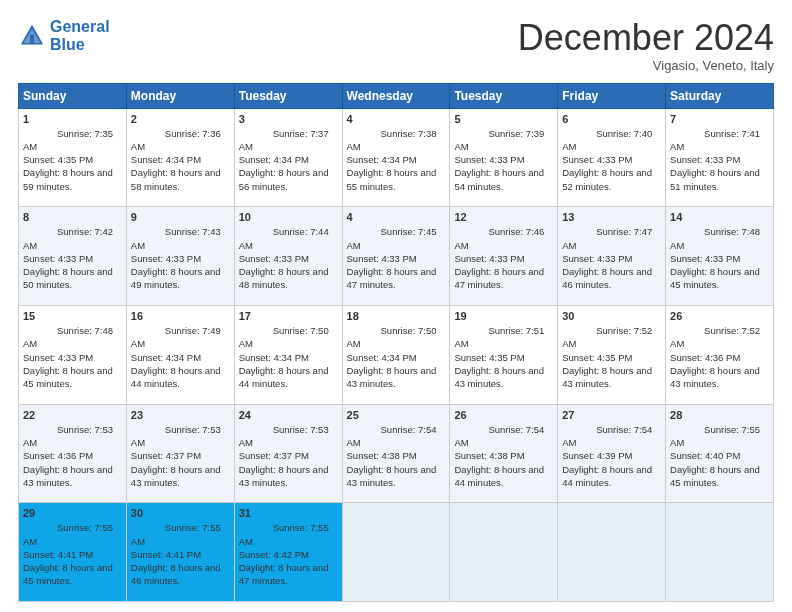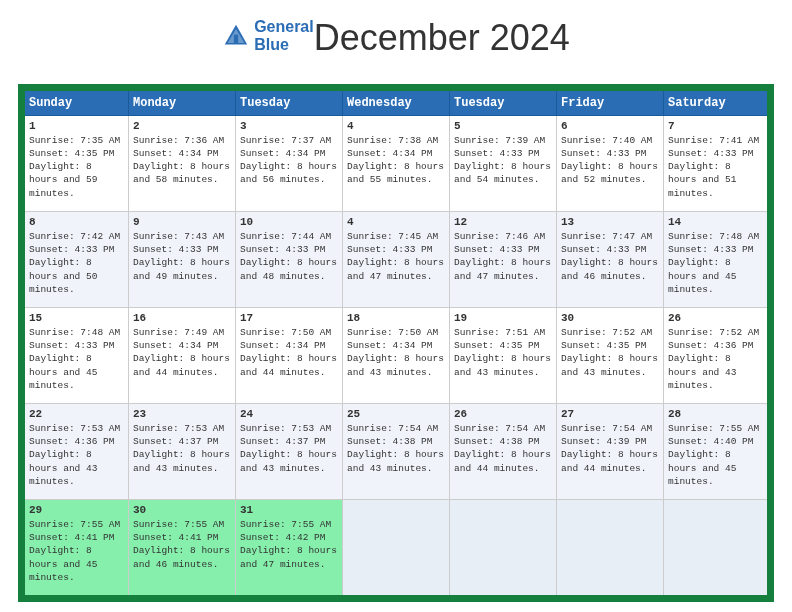"General" .header { justify-content: center -> space-between; margin-bottom: 26px -> 10px }
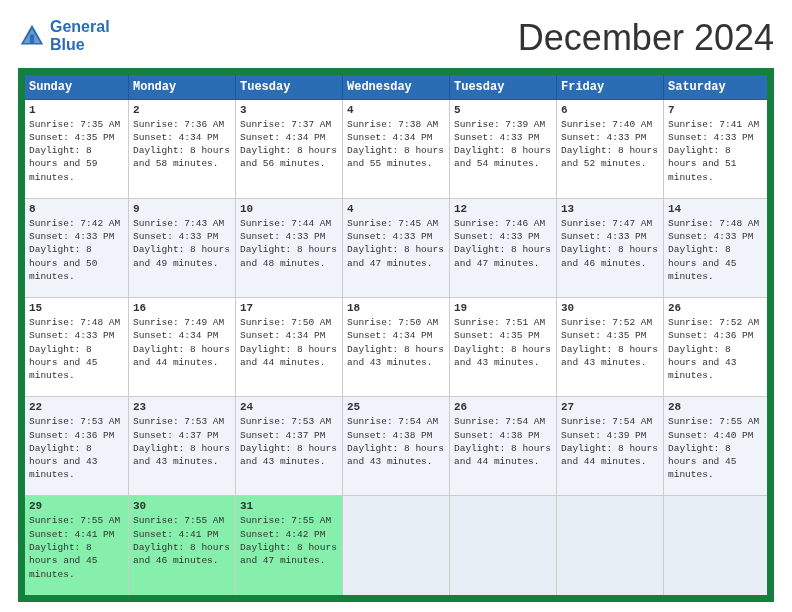"Vigasio, Veneto, Italy" div.subtitle { html: none -> <div>Vigasio, Veneto, Italy</div> }
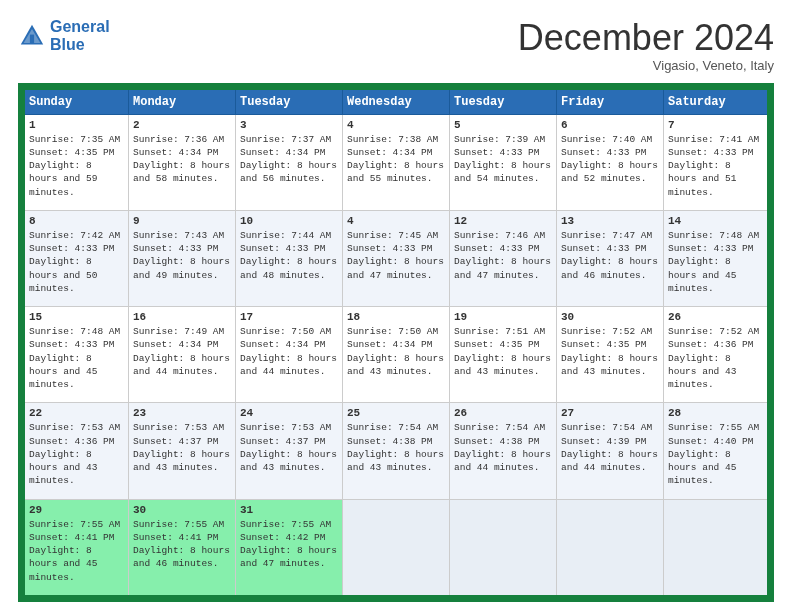"Sunday" .calendar { border: 7px solid #15803d -> 1px solid #15803d; font-family: Liberation Mono, monospace -> none }
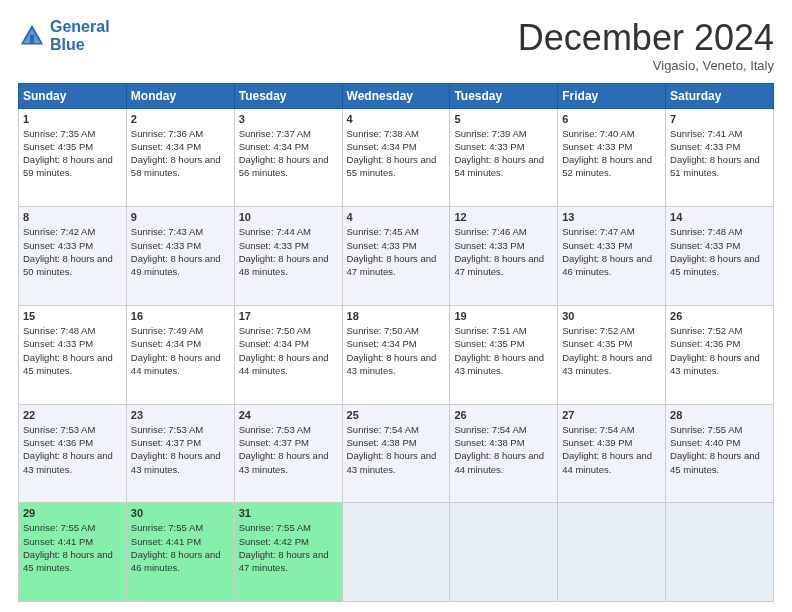"Sunrise: 7:35 AM" .cell-text { margin-left: none -> 34px }
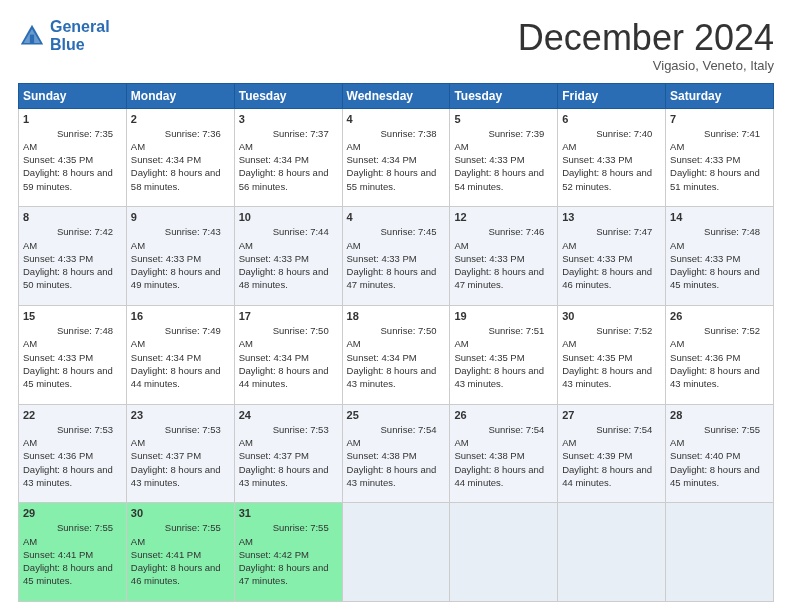"29" .calendar tr.last-row td { background: #86efac -> #0ea5e9 }
